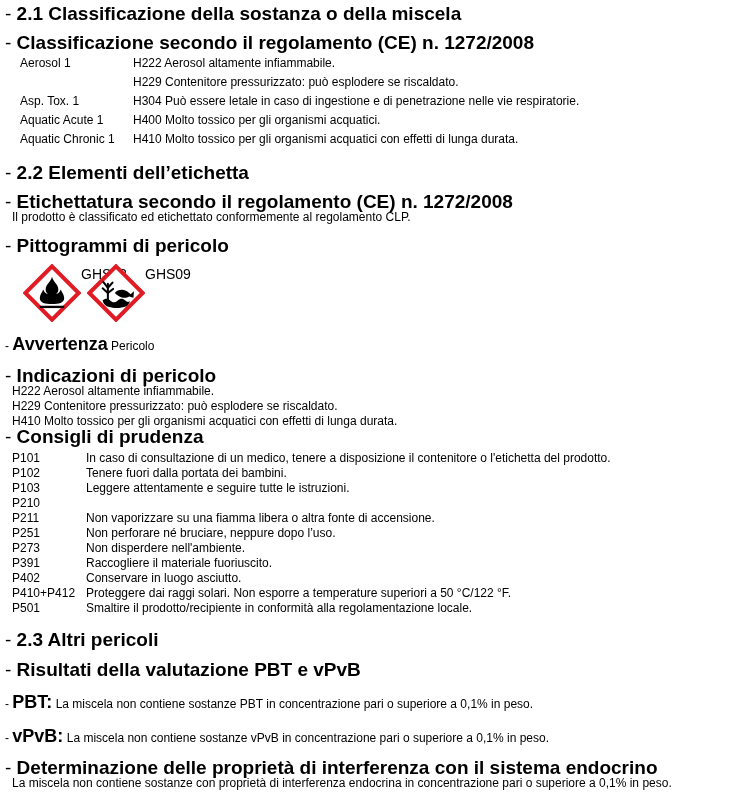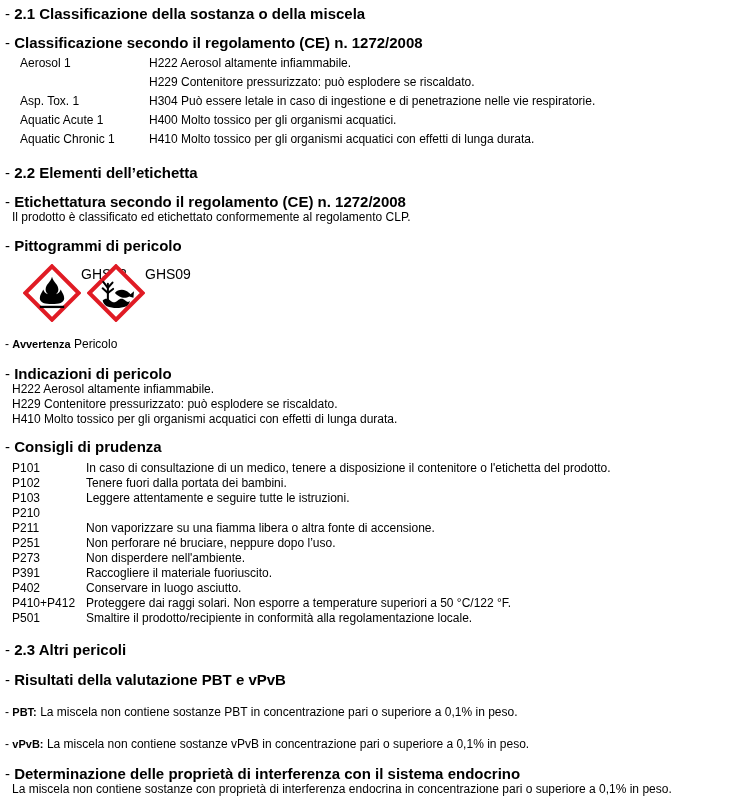"2.1 Classificazione della sostanza o" .hline { font-size: 15px -> 19px }
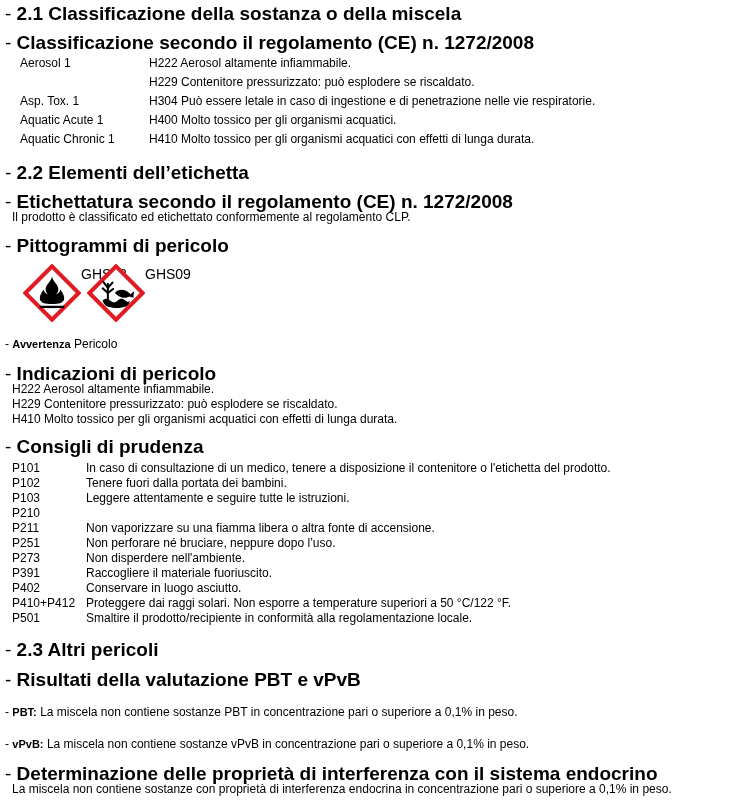"Aerosol 1" .crow { gap: 16px -> none }
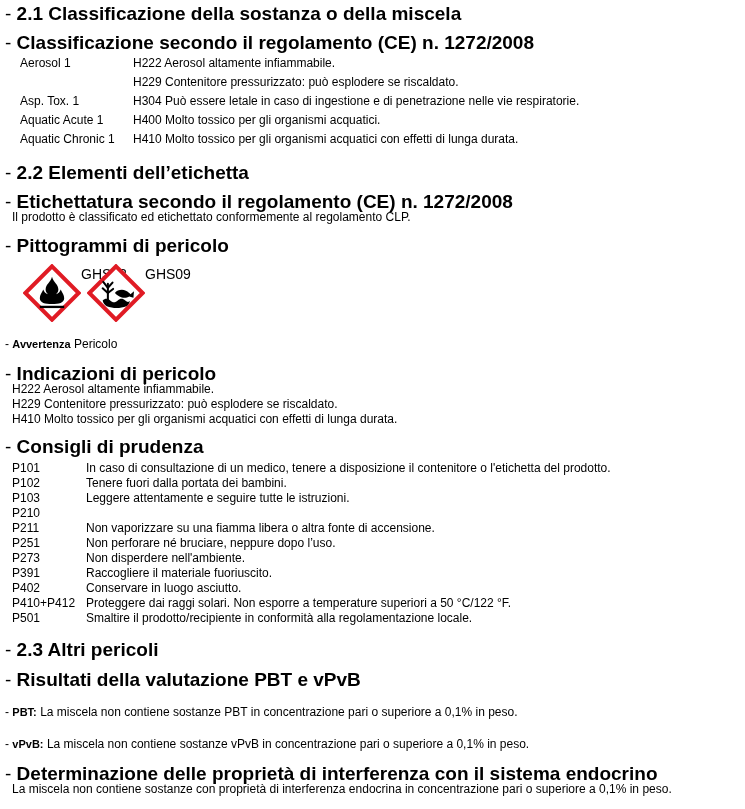"Avvertenza" .inline-label { font-size: 11px -> 18px }
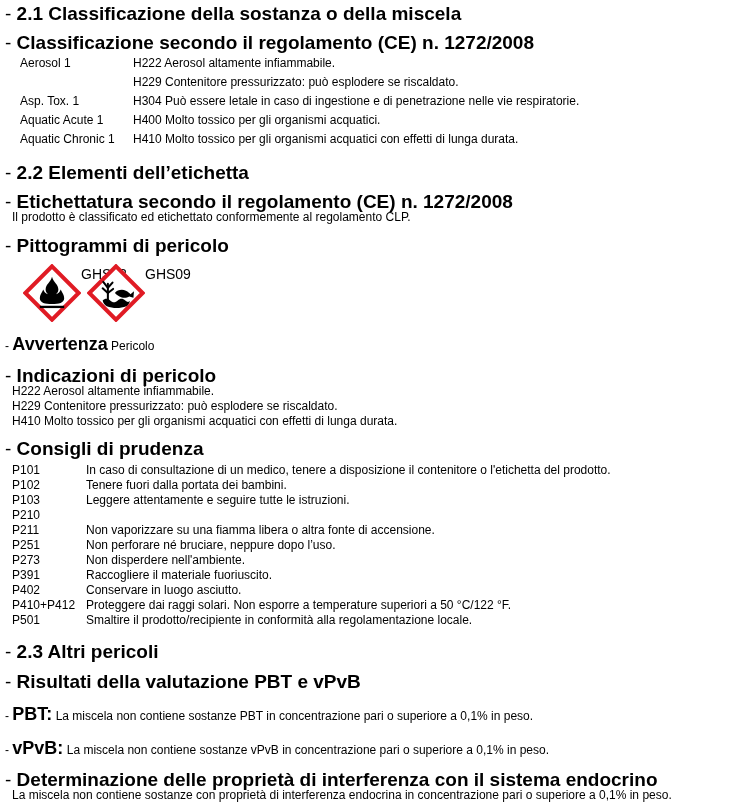"Consigli di prudenza" div.hline { margin-top: 12px -> none }
